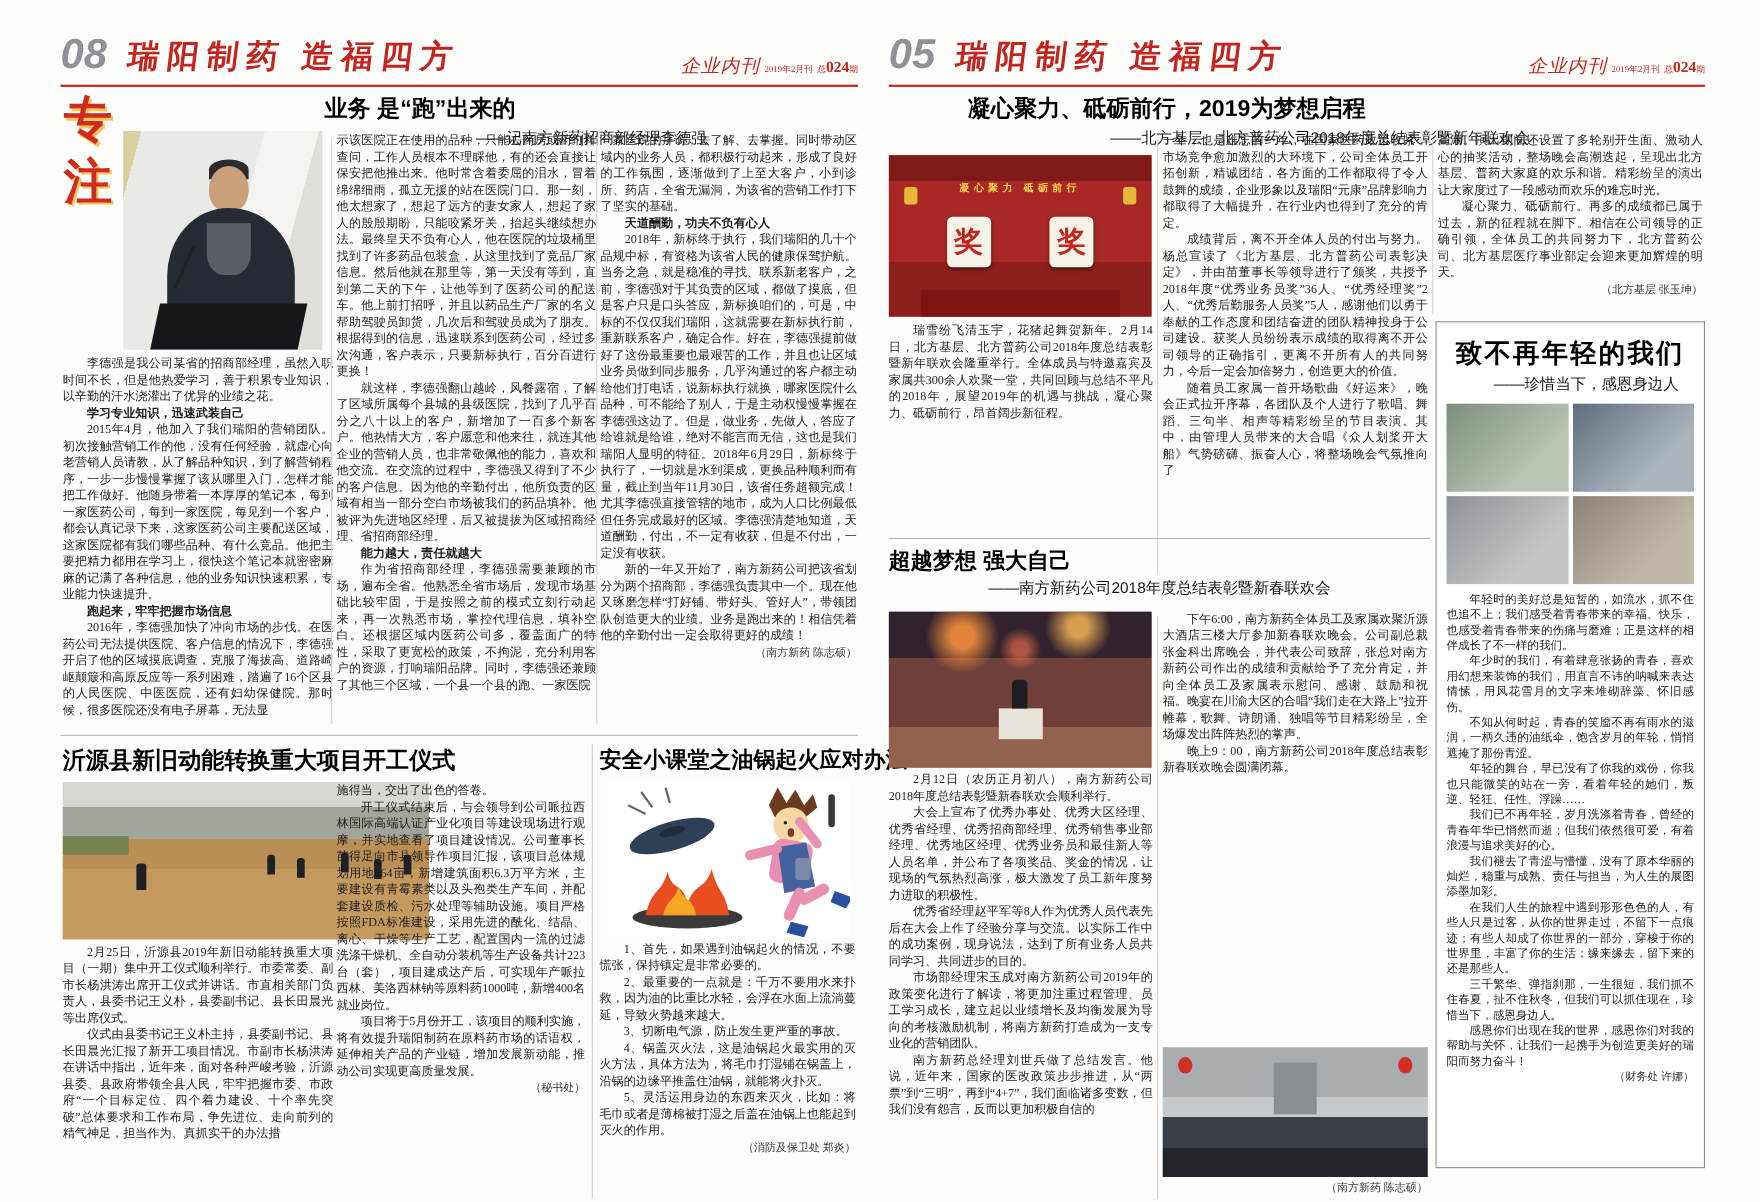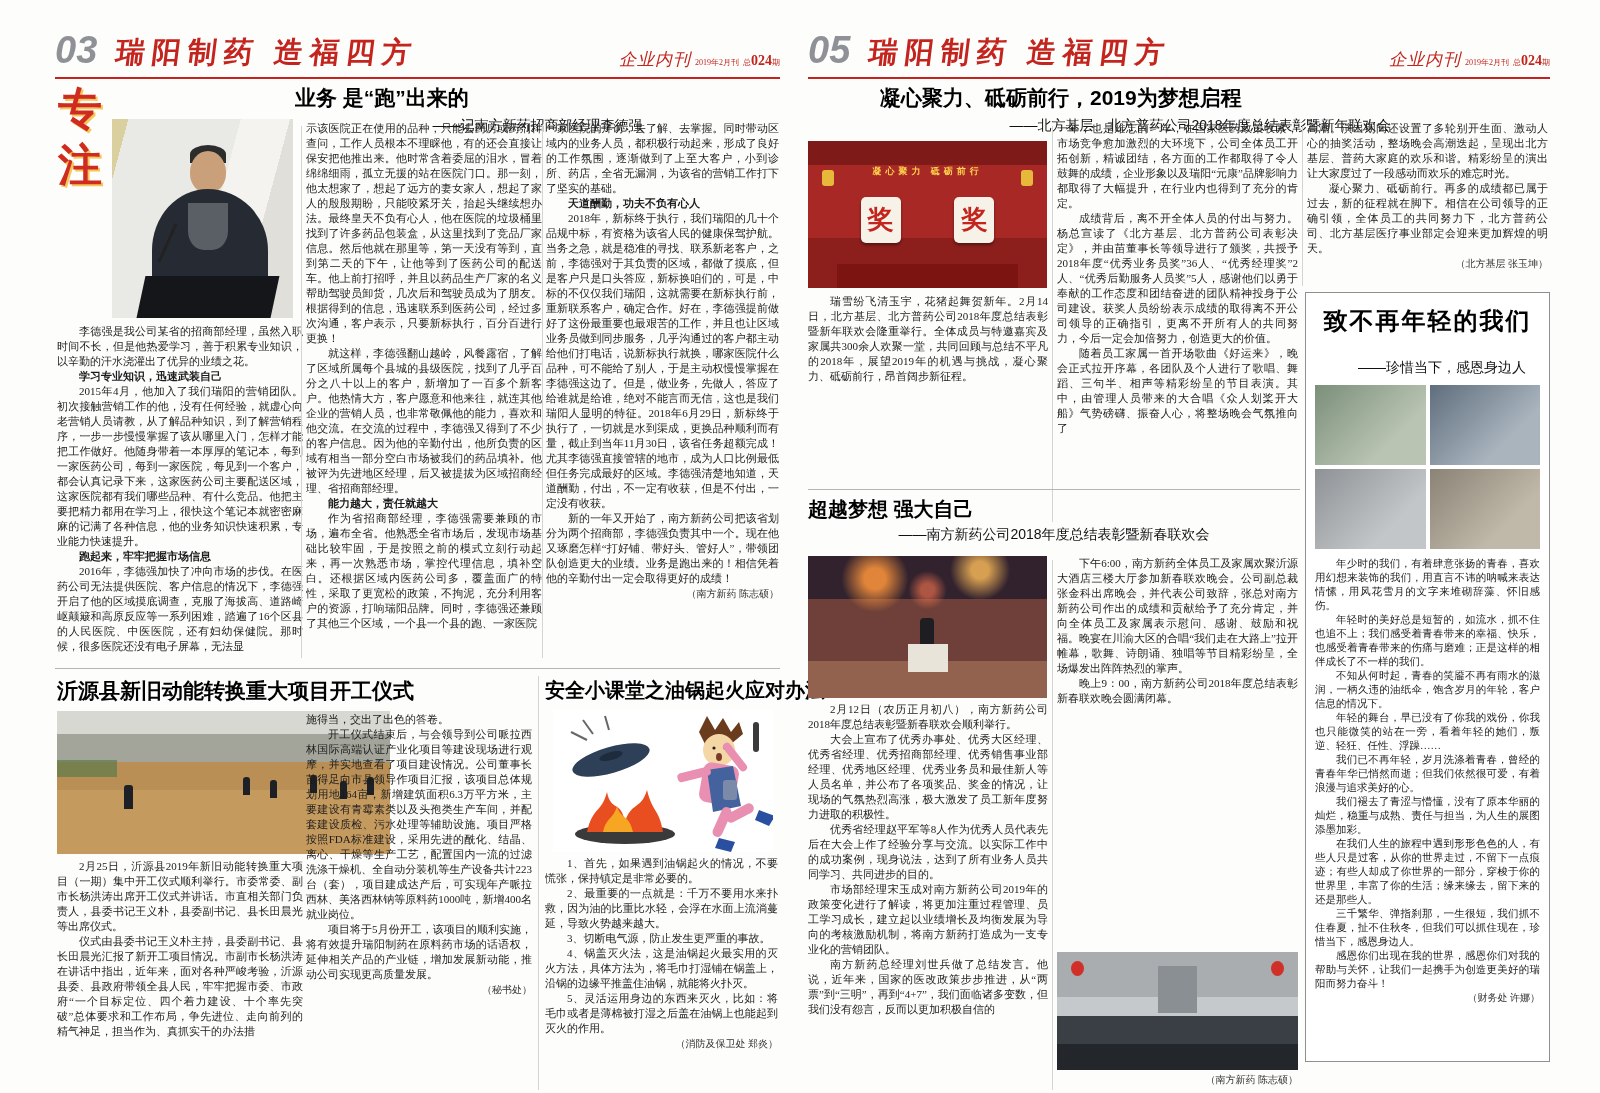"03" div.abs { text: 03 -> 08 }
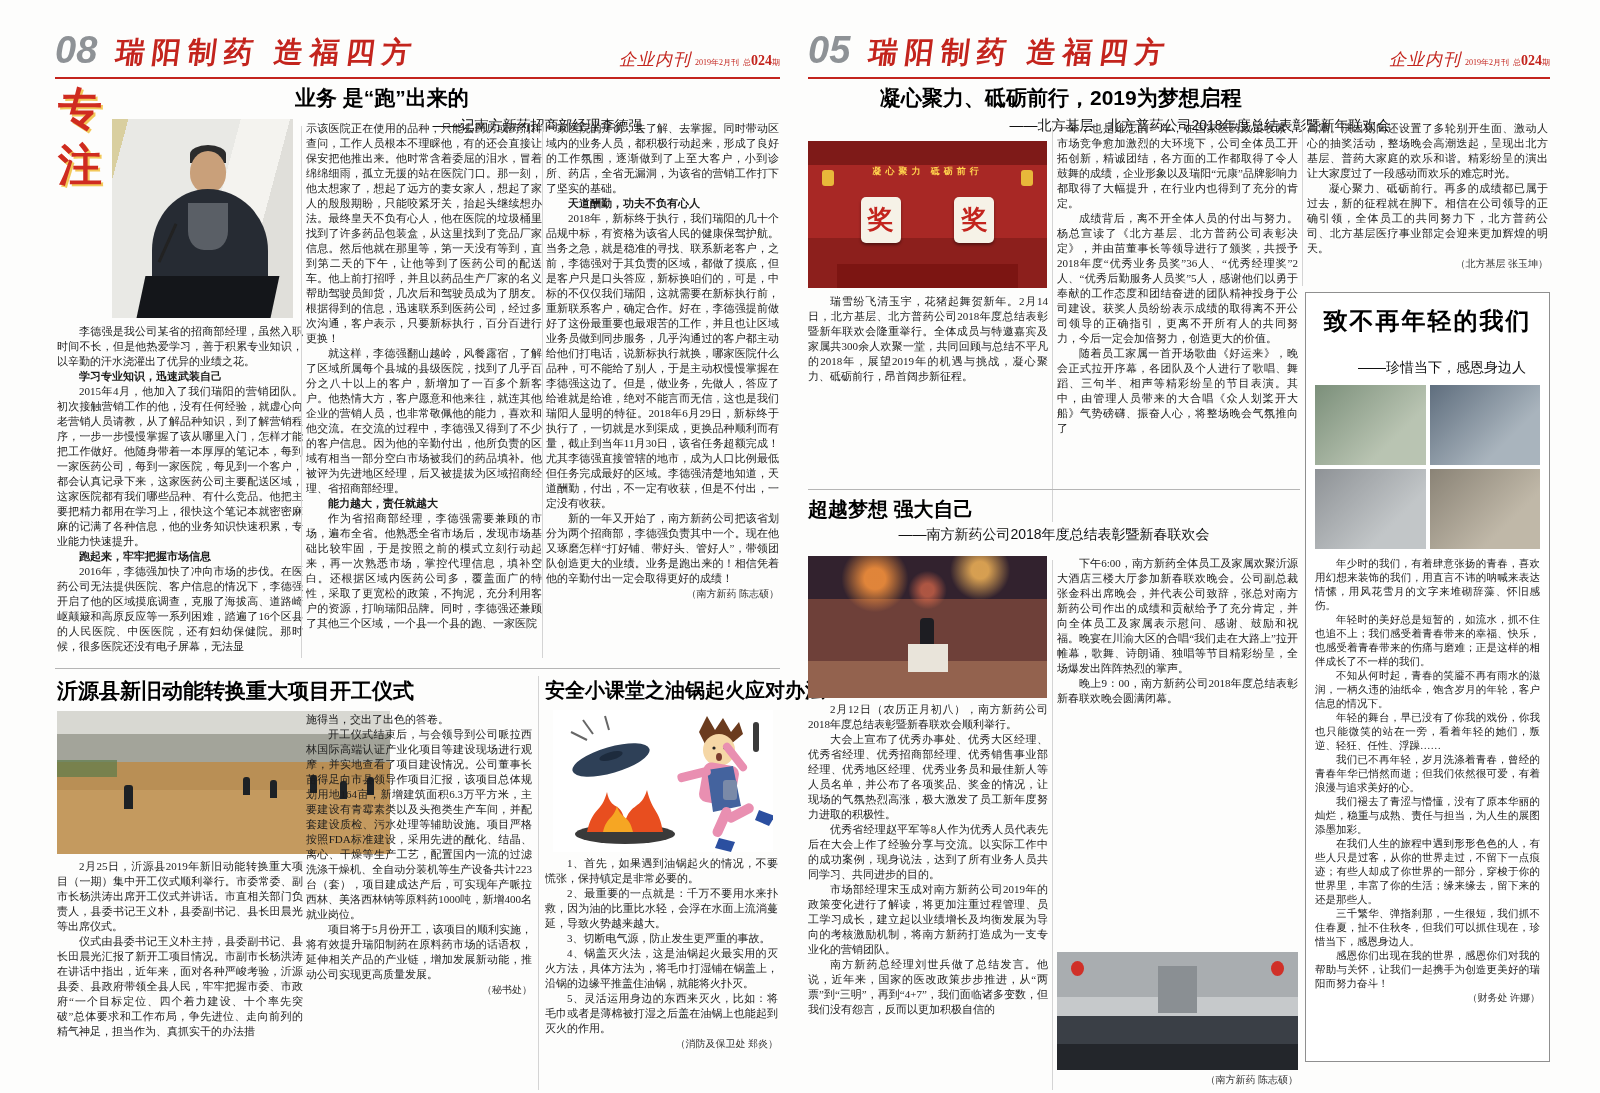"——珍惜当下，感恩身边人" .e-sub { margin-top: 22px -> 4px }
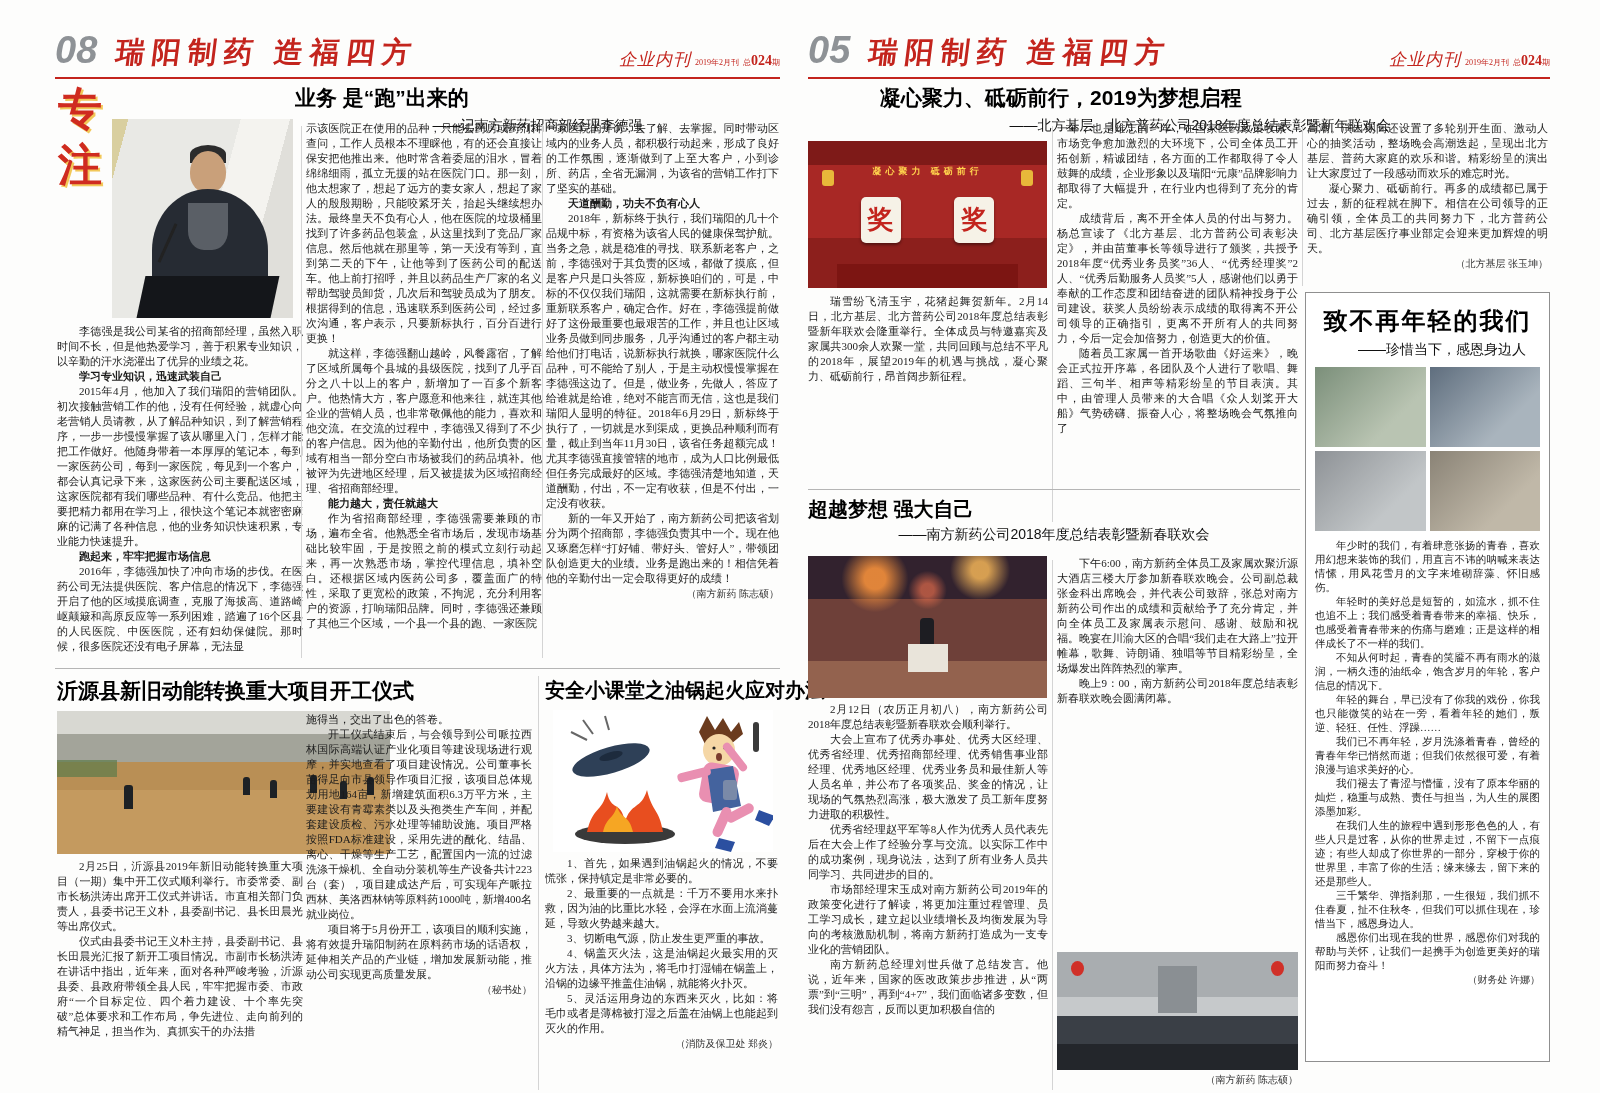"年少时的我们，有着肆意张扬的青春，喜欢用幻想来装饰的我们，用直言不讳的呐喊来表达" p.p { order: before "年轻时的美好总是短暂的，如流水，抓不住也追不上；我们感受着青春带来的幸福、快乐，" -> after "年轻时的美好总是短暂的，如流水，抓不住也追不上；我们感受着青春带来的幸福、快乐，" }
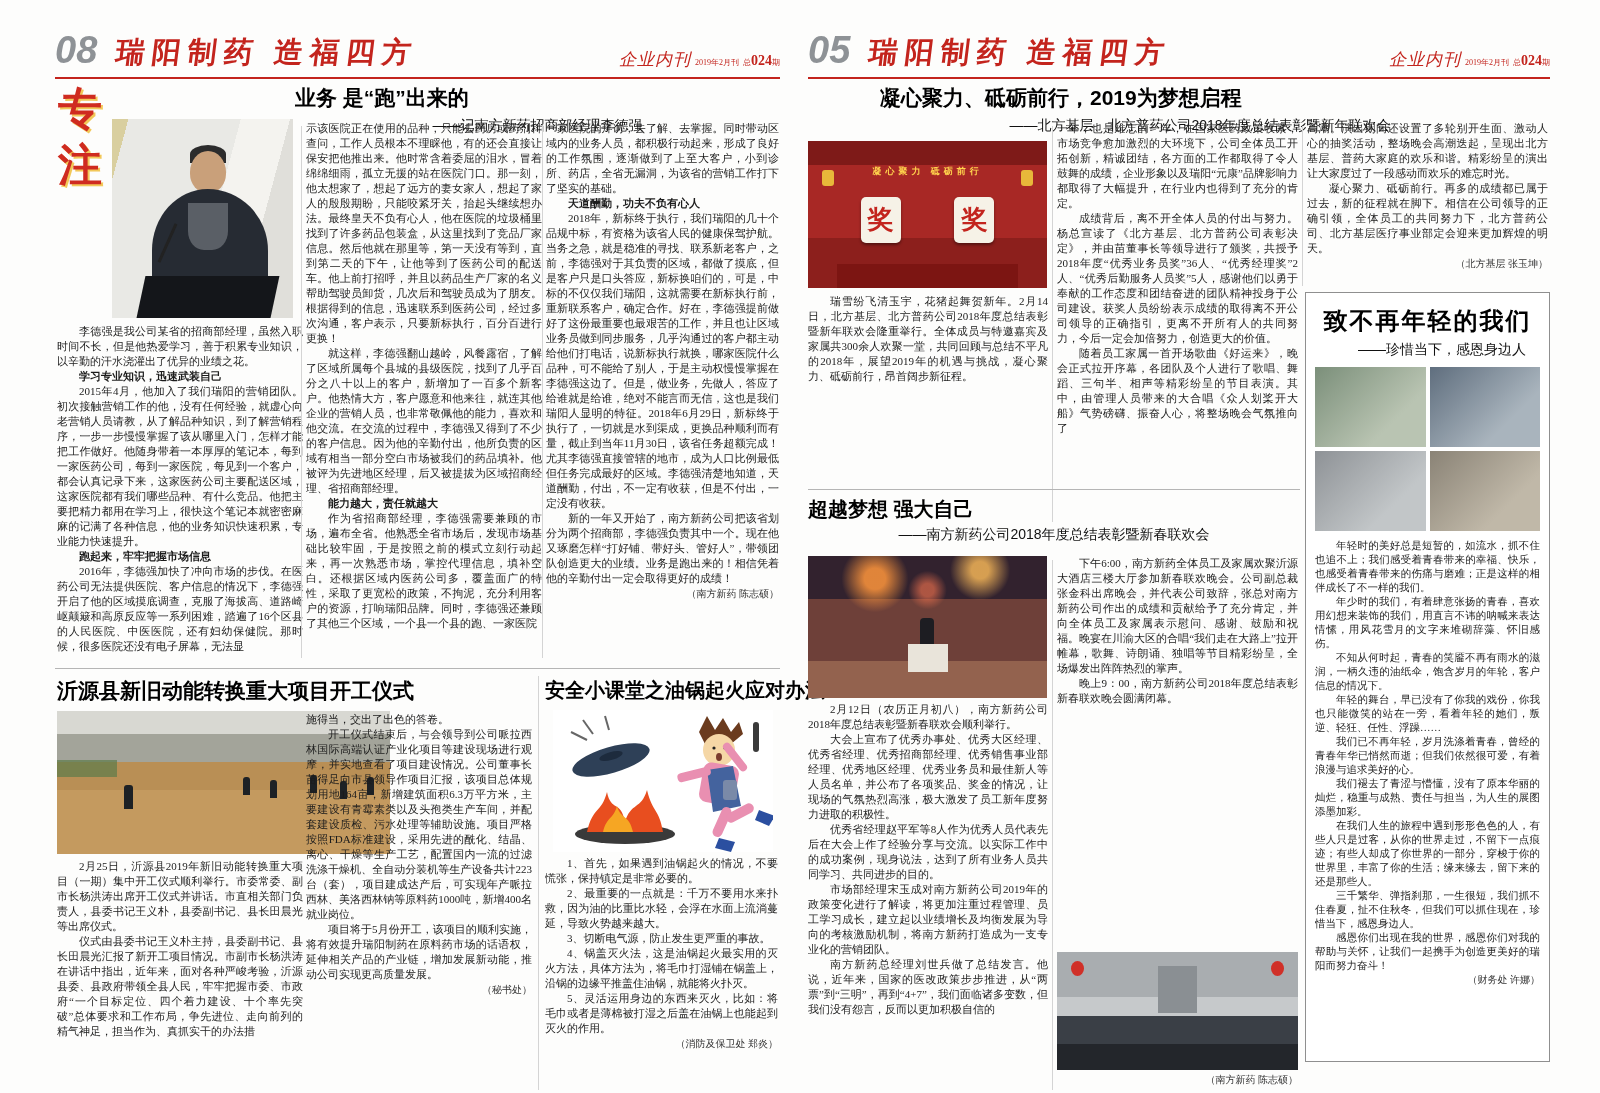"不知从何时起，青春的笑靥不再有雨水的滋润，一柄久违的油纸伞，饱含岁月的年轮，客户" p.p { text: 客户信息的情况下 -> 悄悄遮掩了那份青涩 }
